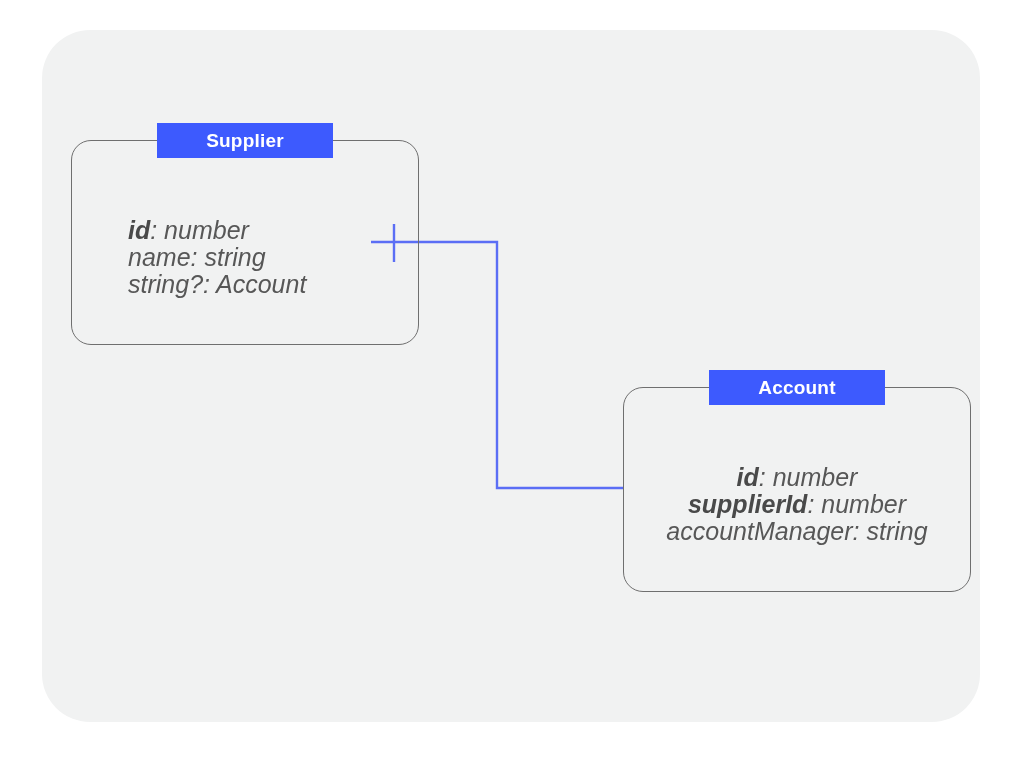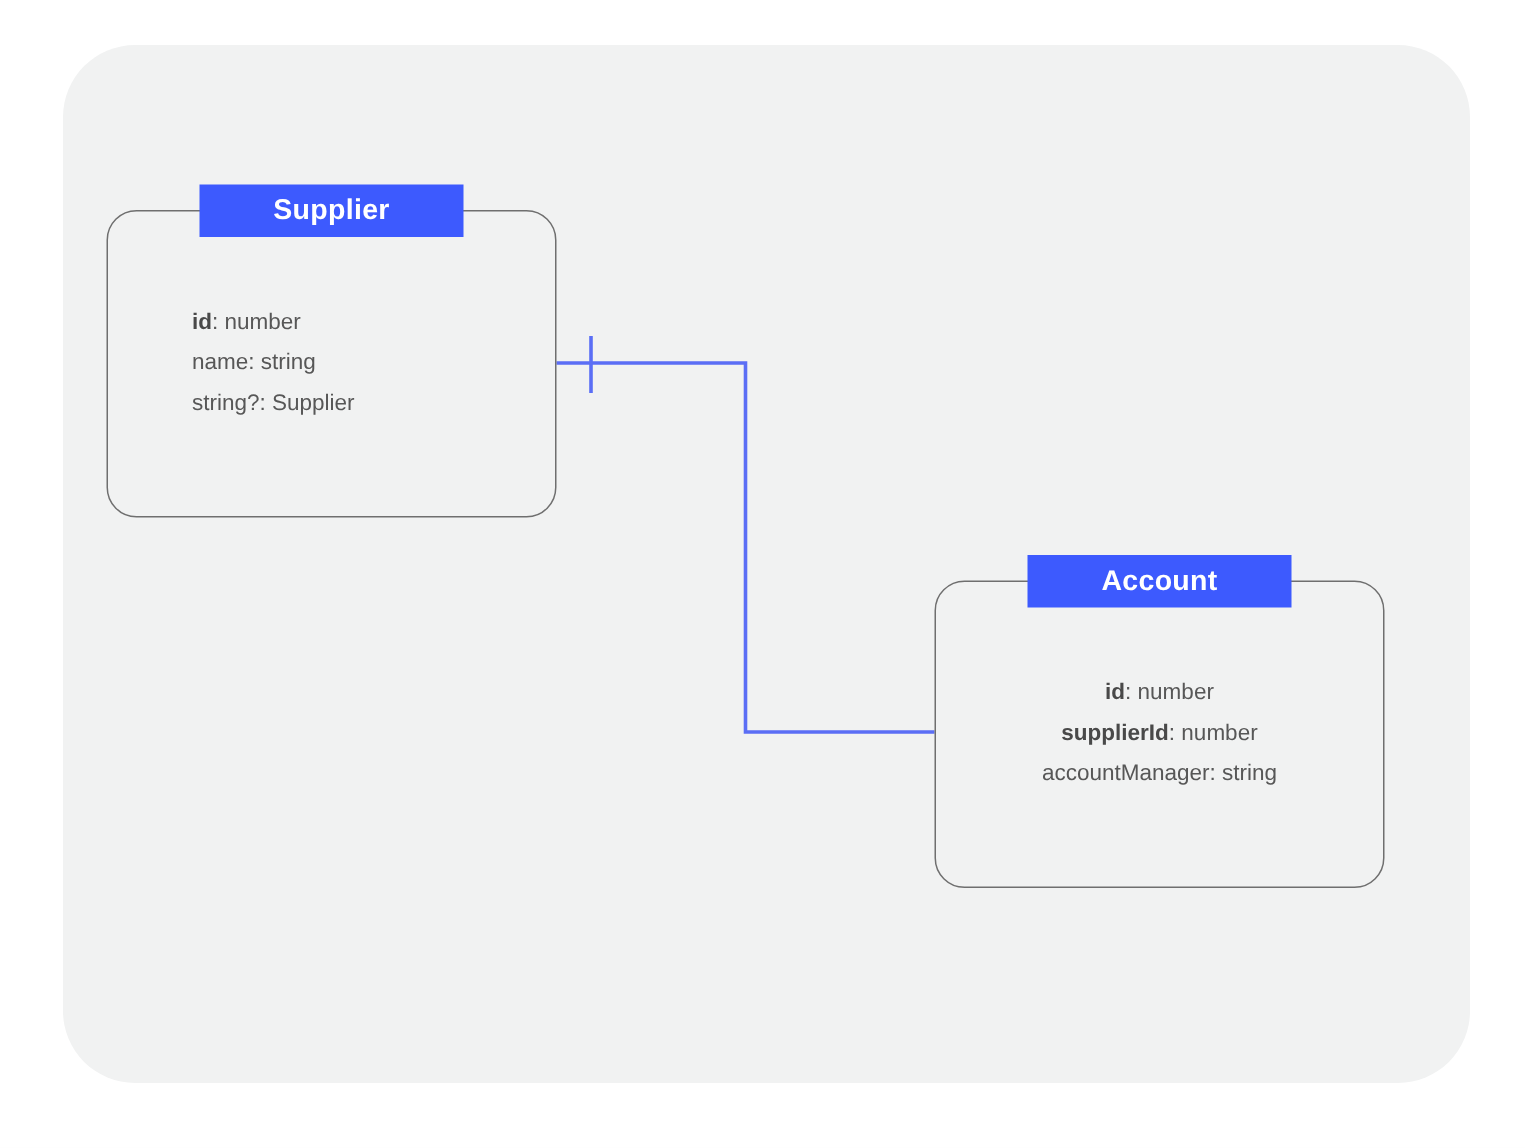"Supplier" .entity { width: 300px -> 348px }
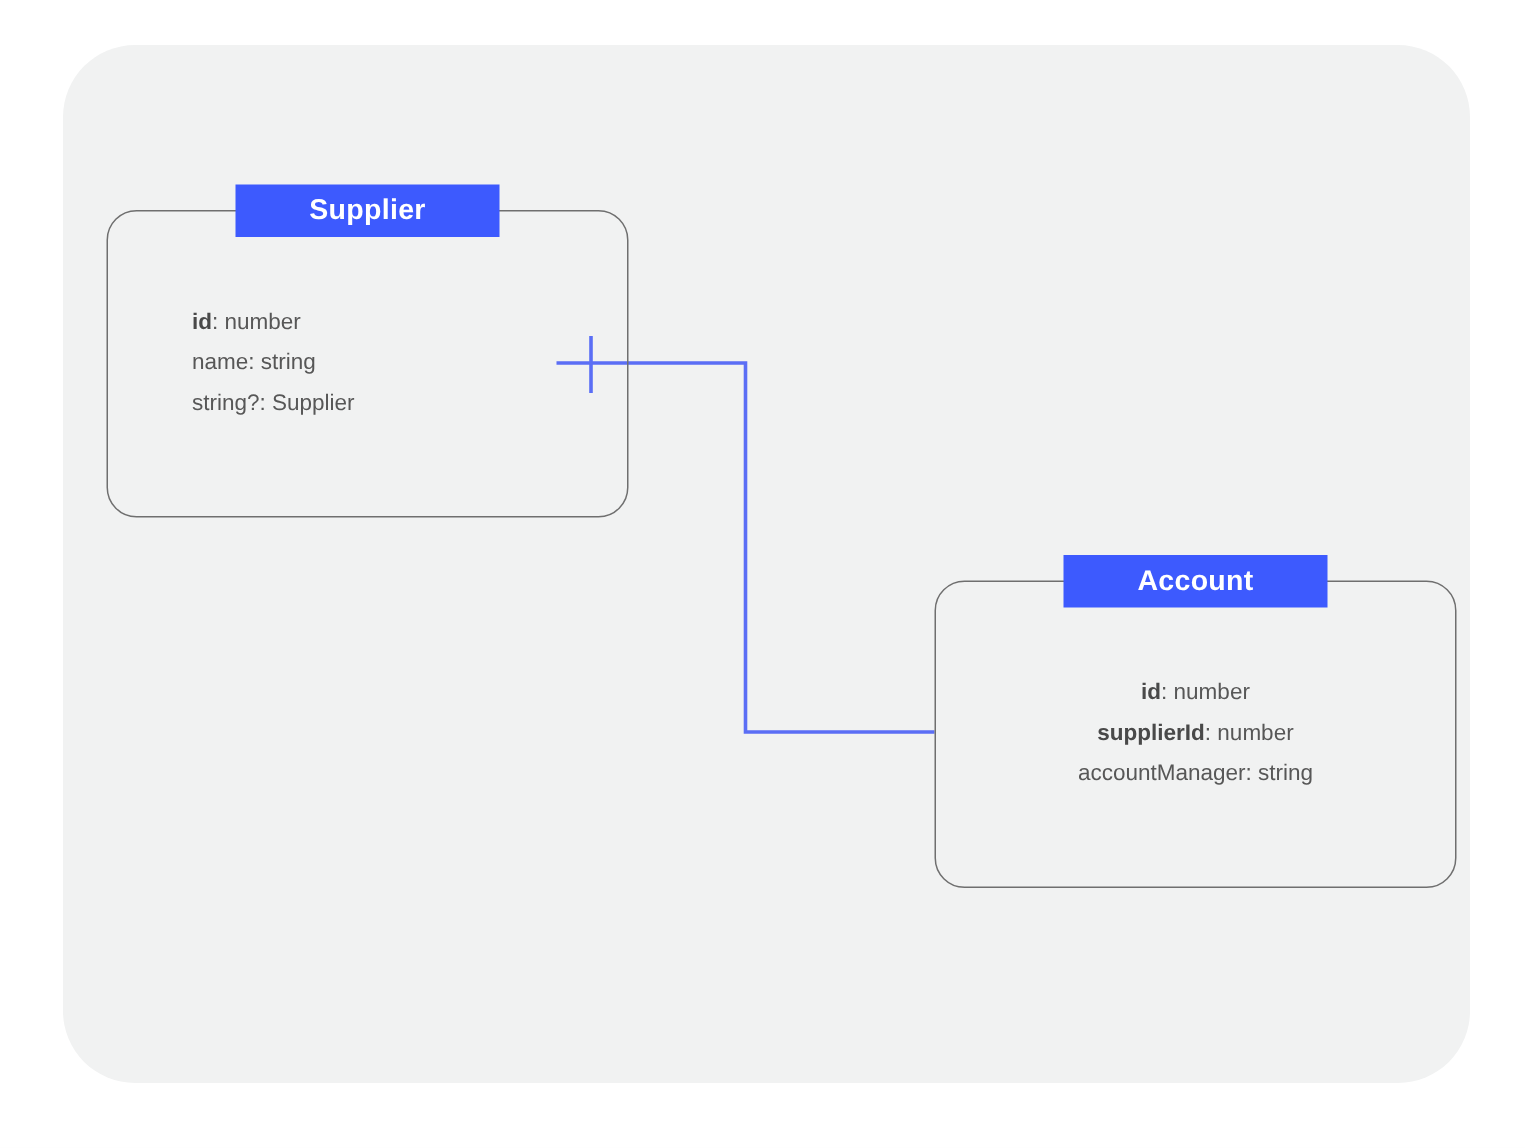"id: number" .entity-fields { font-size: 15px -> 25px; font-style: none -> italic; top: 60px -> 76px }
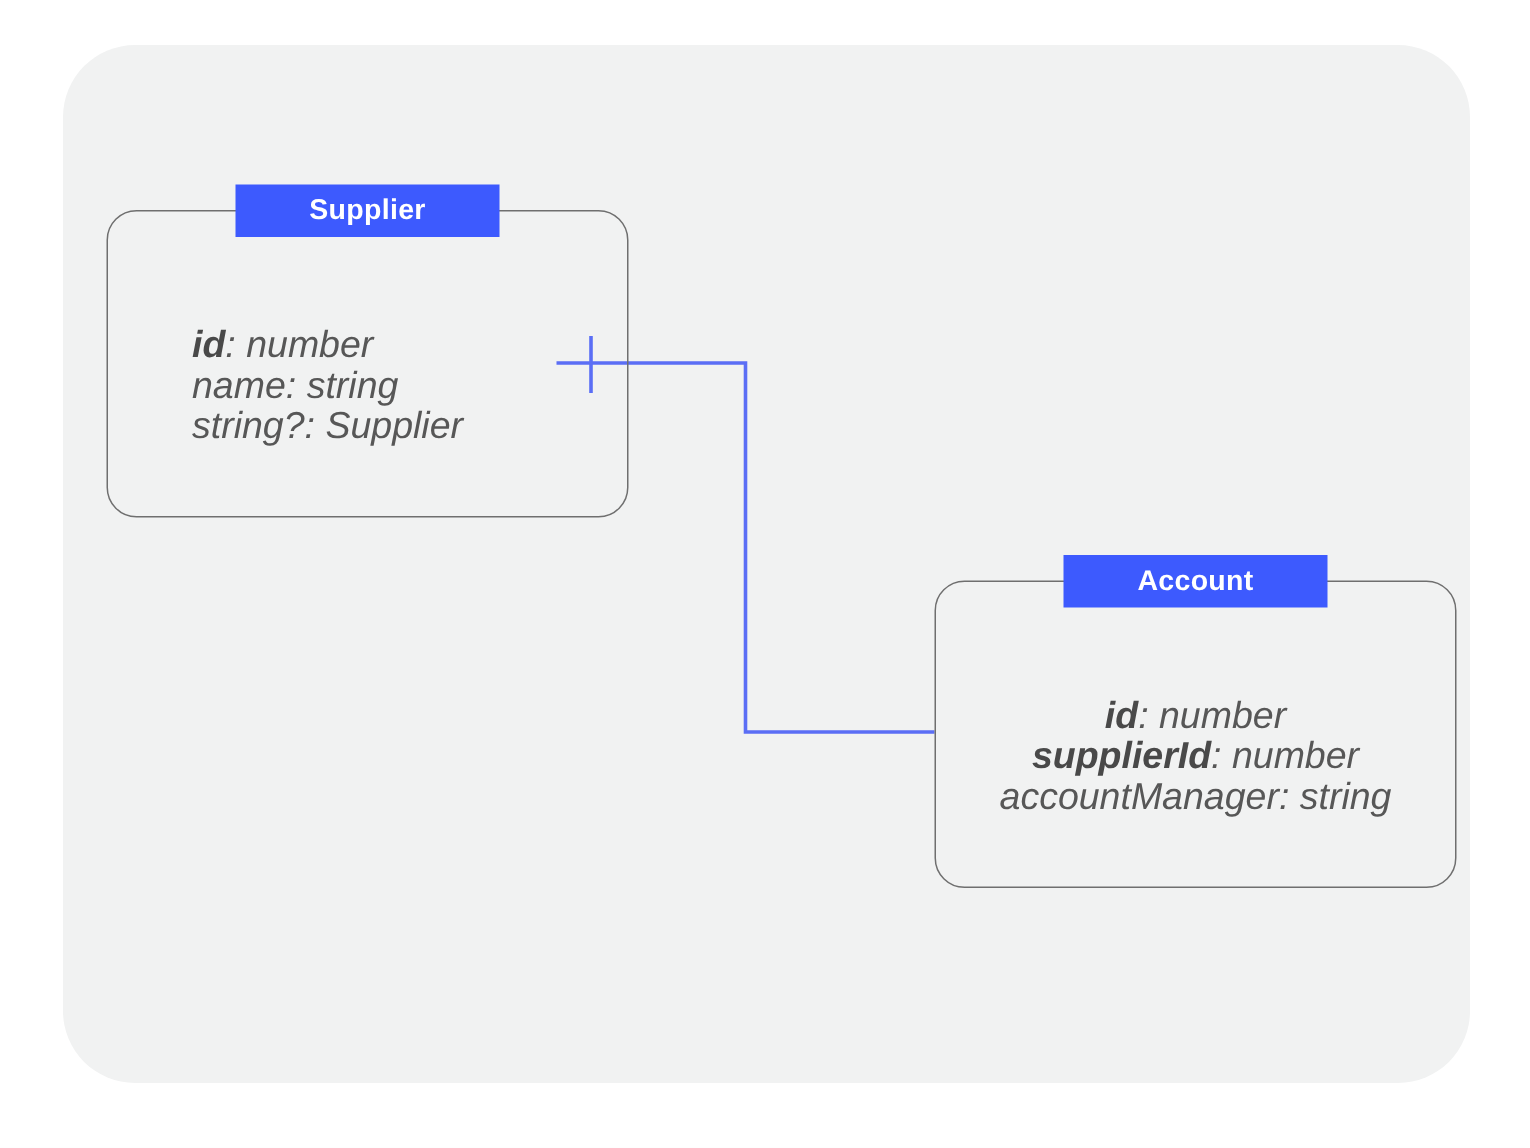": Supplier" span.field-type { text: Supplier -> Account }
